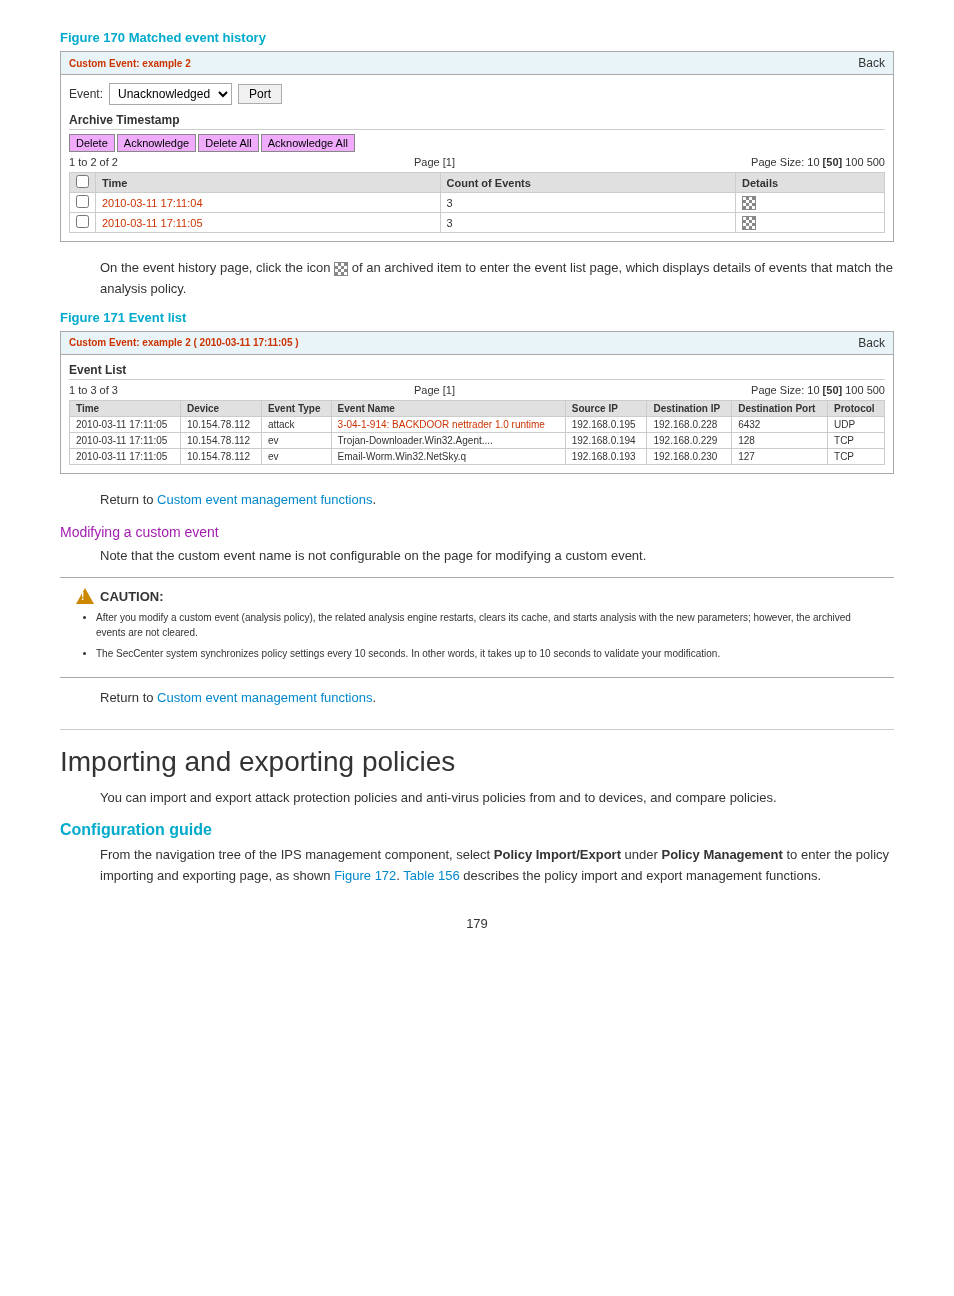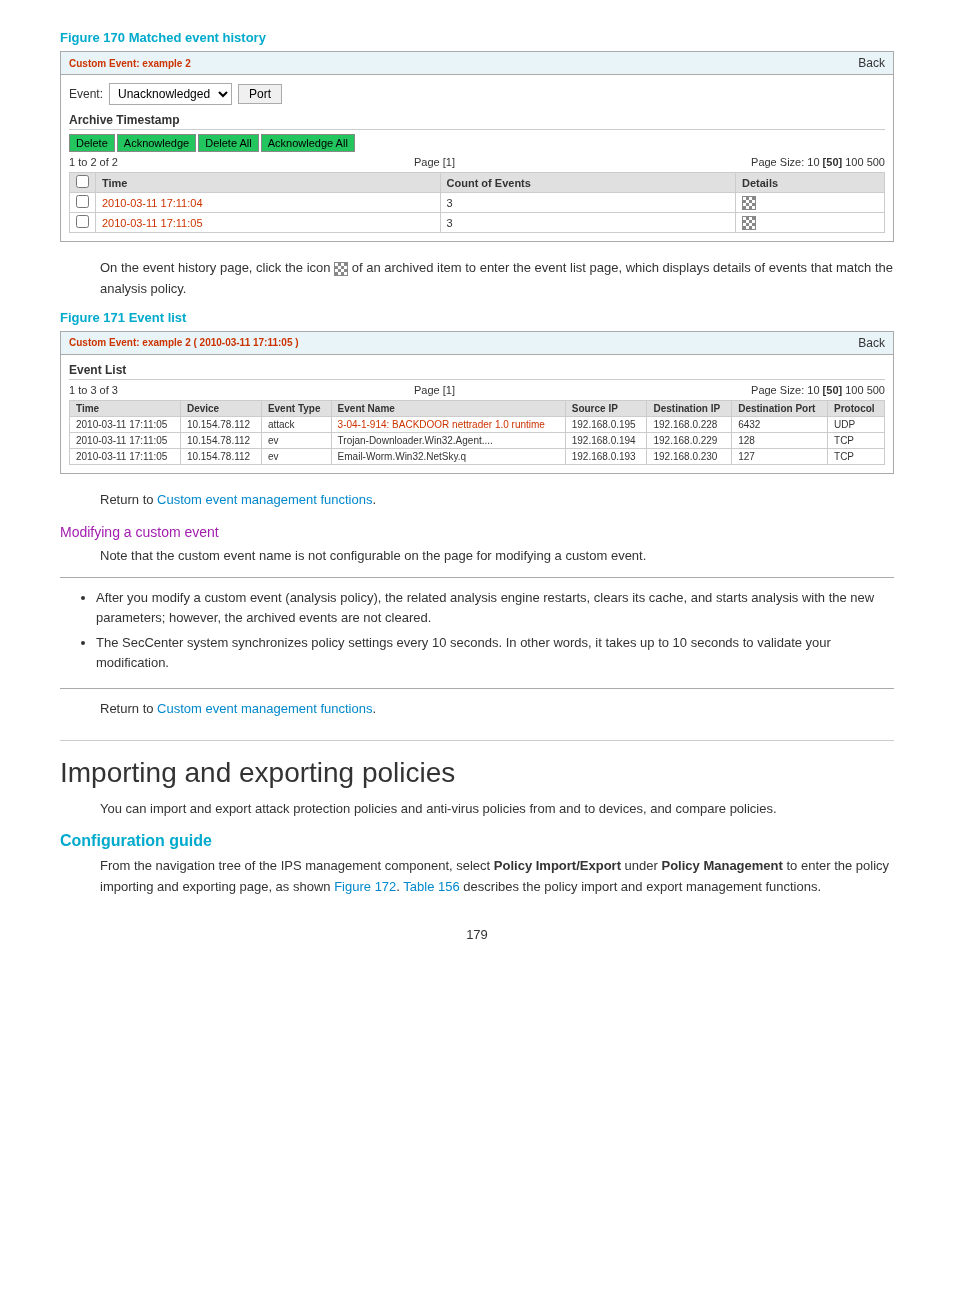"Delete" .btn-row button { background: #22c55e -> #f0abfc }
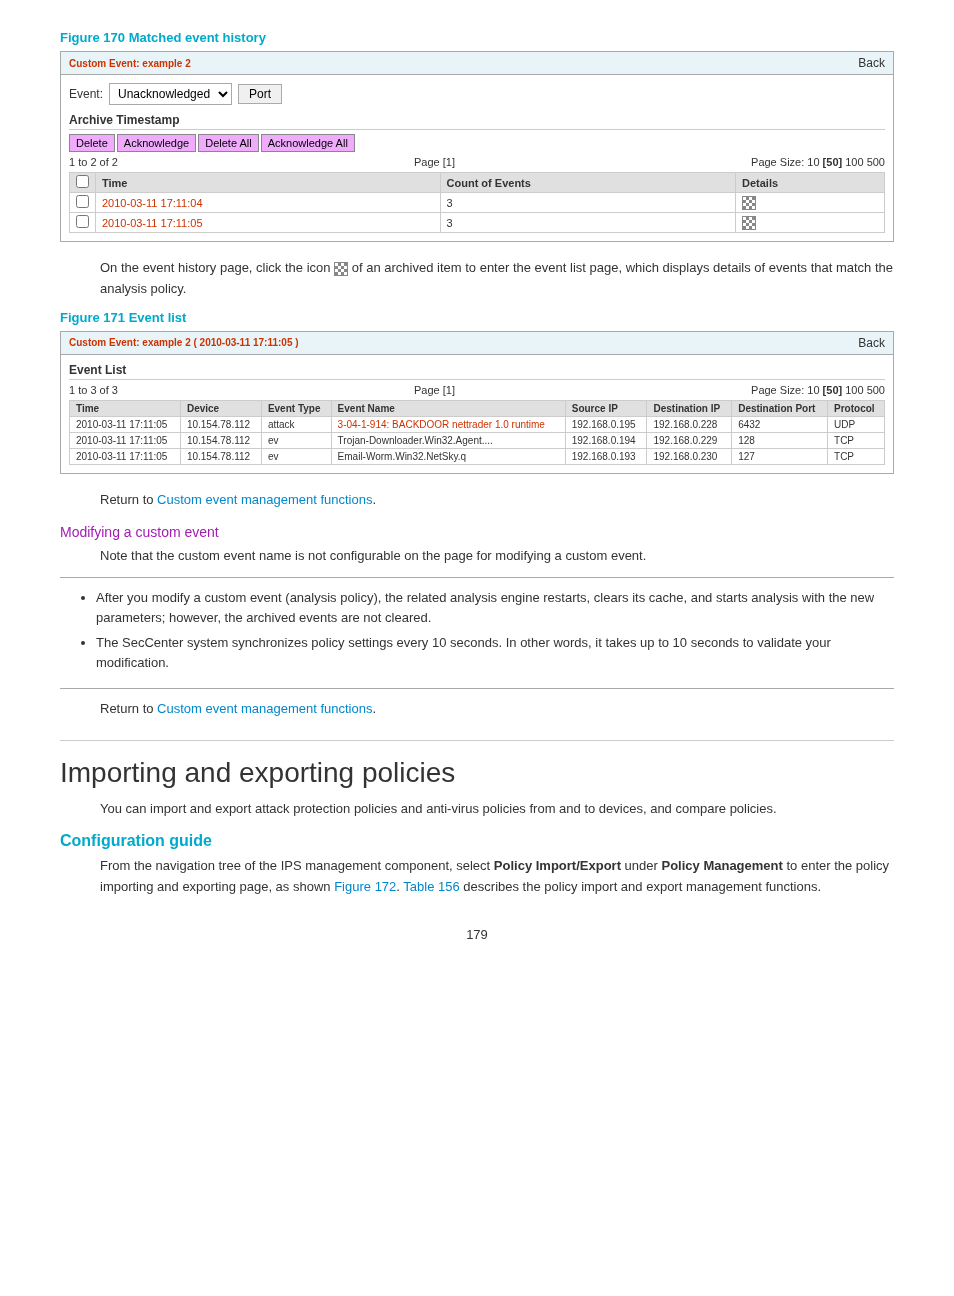"CAUTION:" div.caution-title { html: none -> <div> <span></span> <span>CAUTION:</span> </div> }
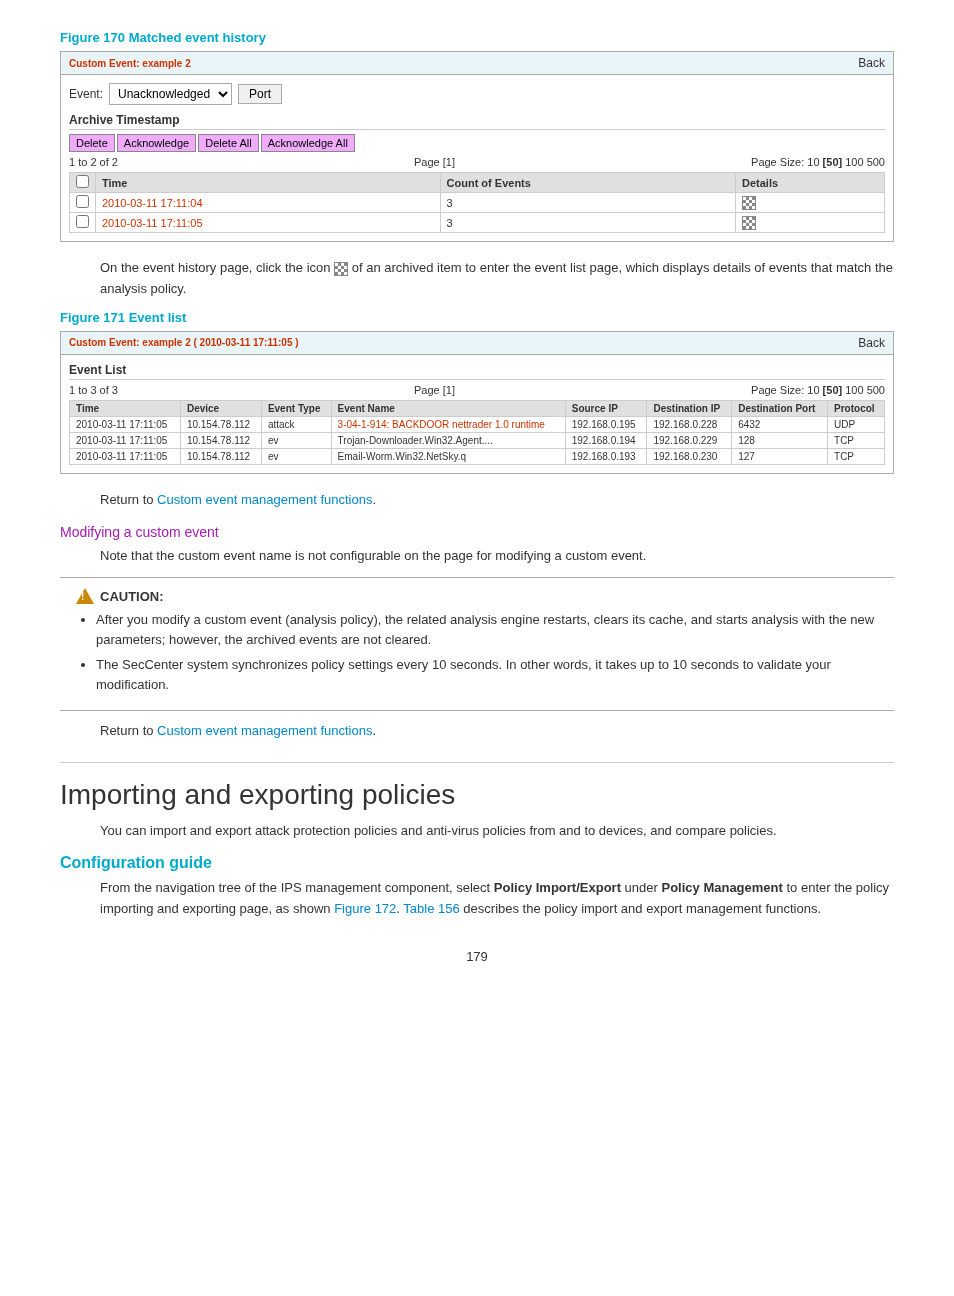"After you modify a custom" .caution-box ul li { font-size: 13px -> 10px }
